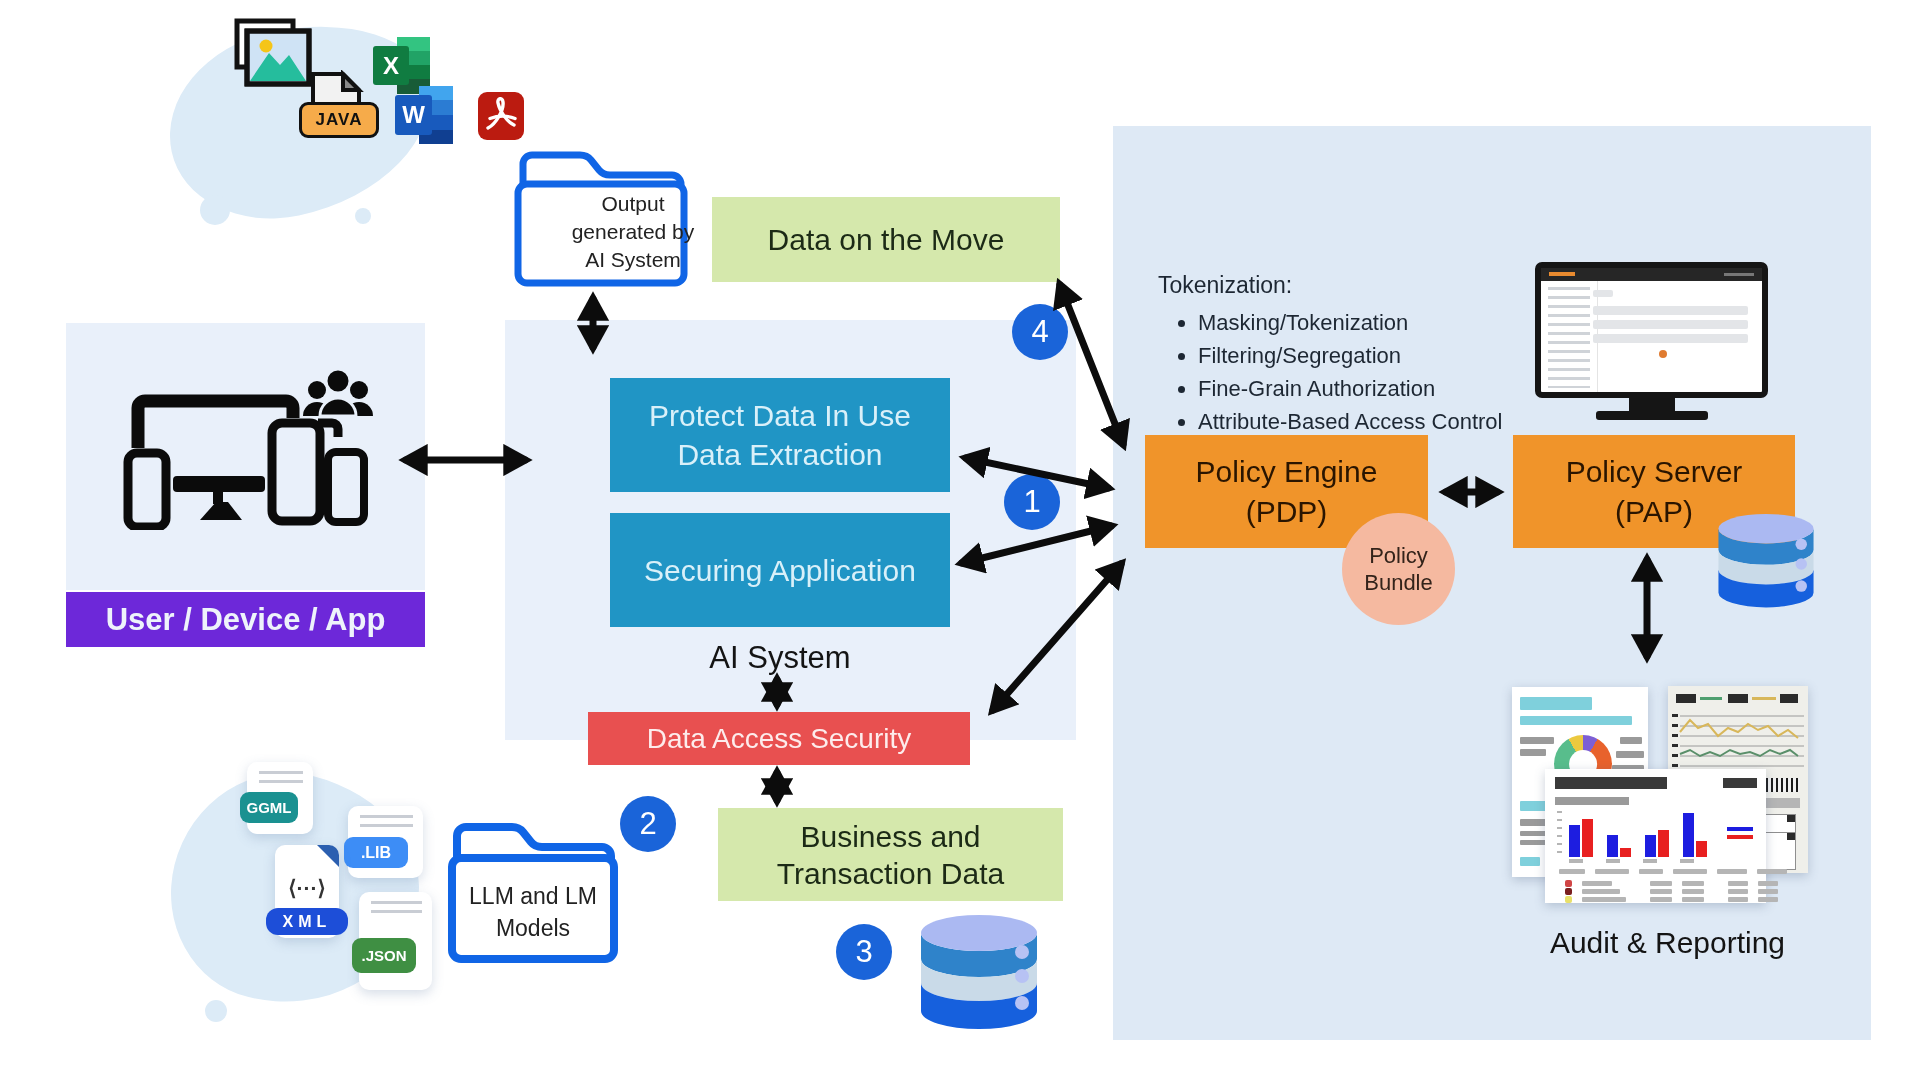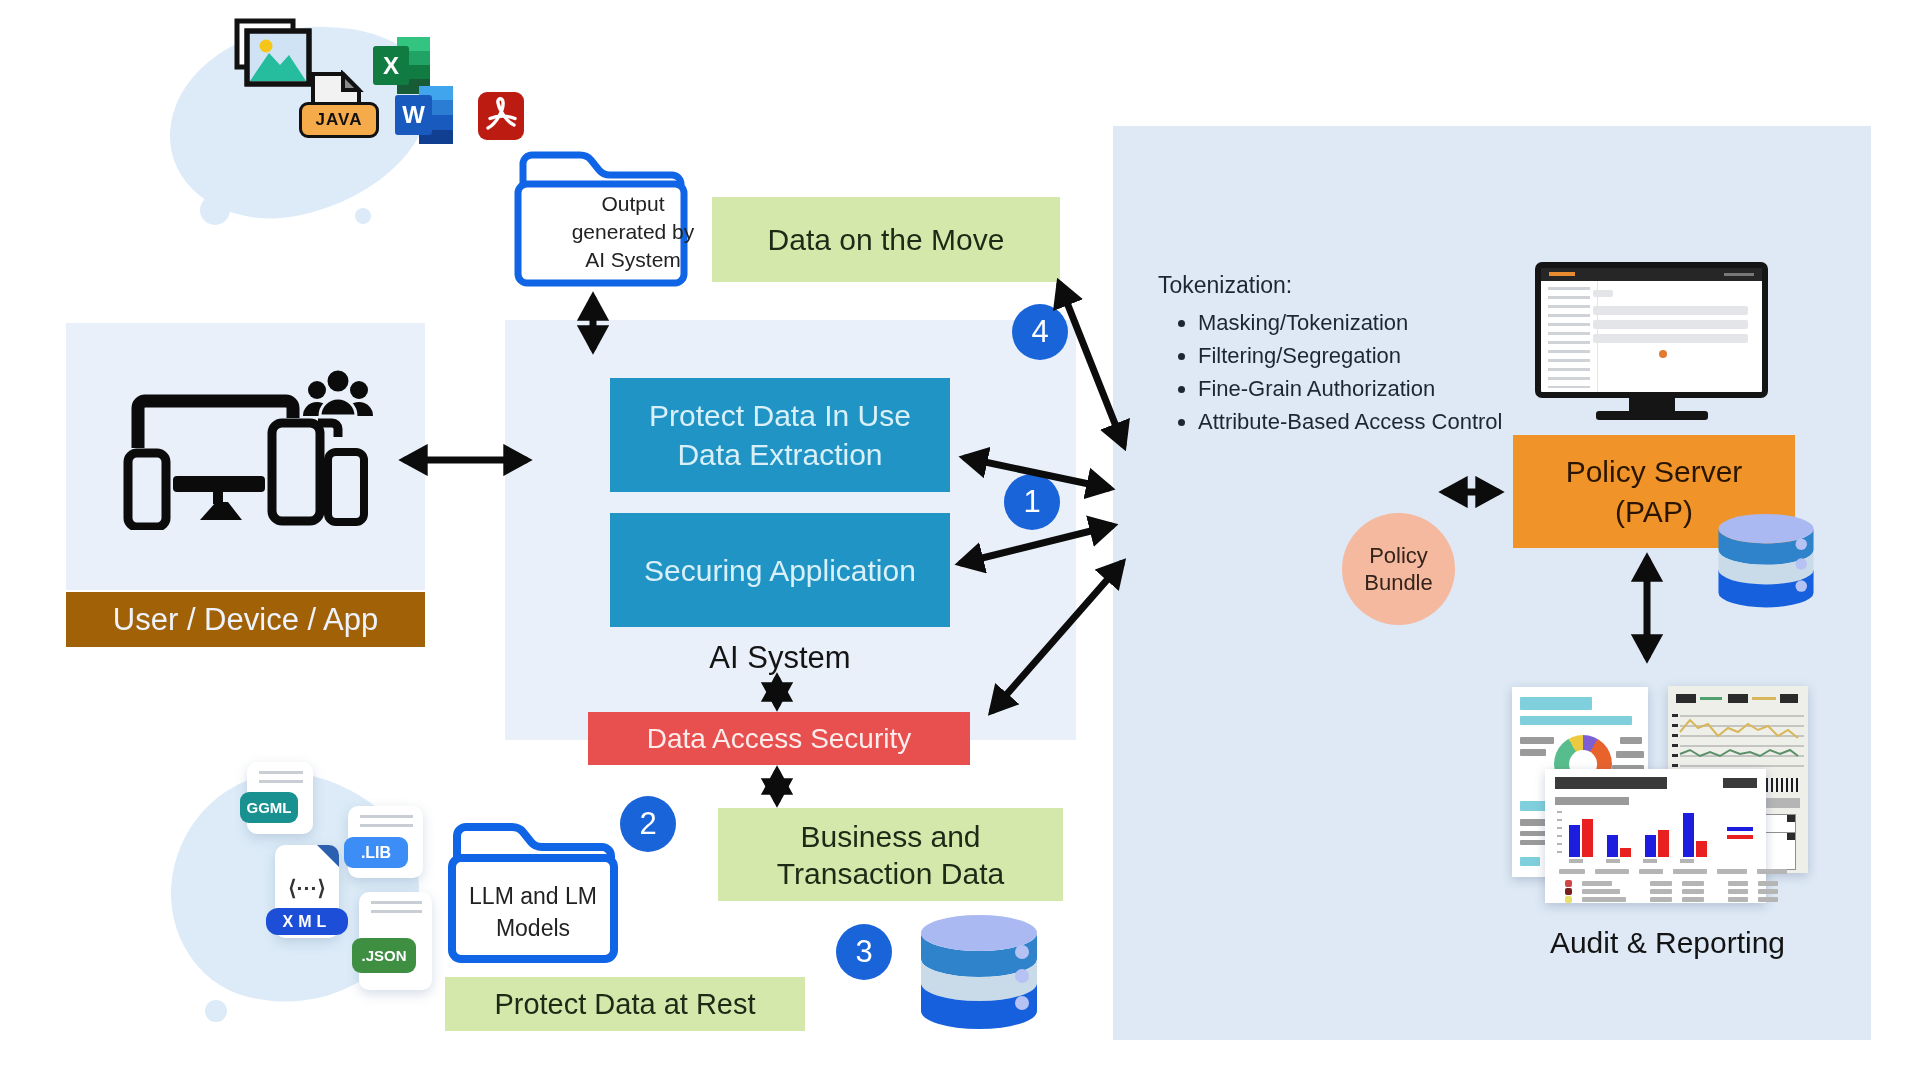"Policy Engine" div.obox { html: none -> <div> <div>Policy Engine</div> <div>(PDP)</div> </div> }
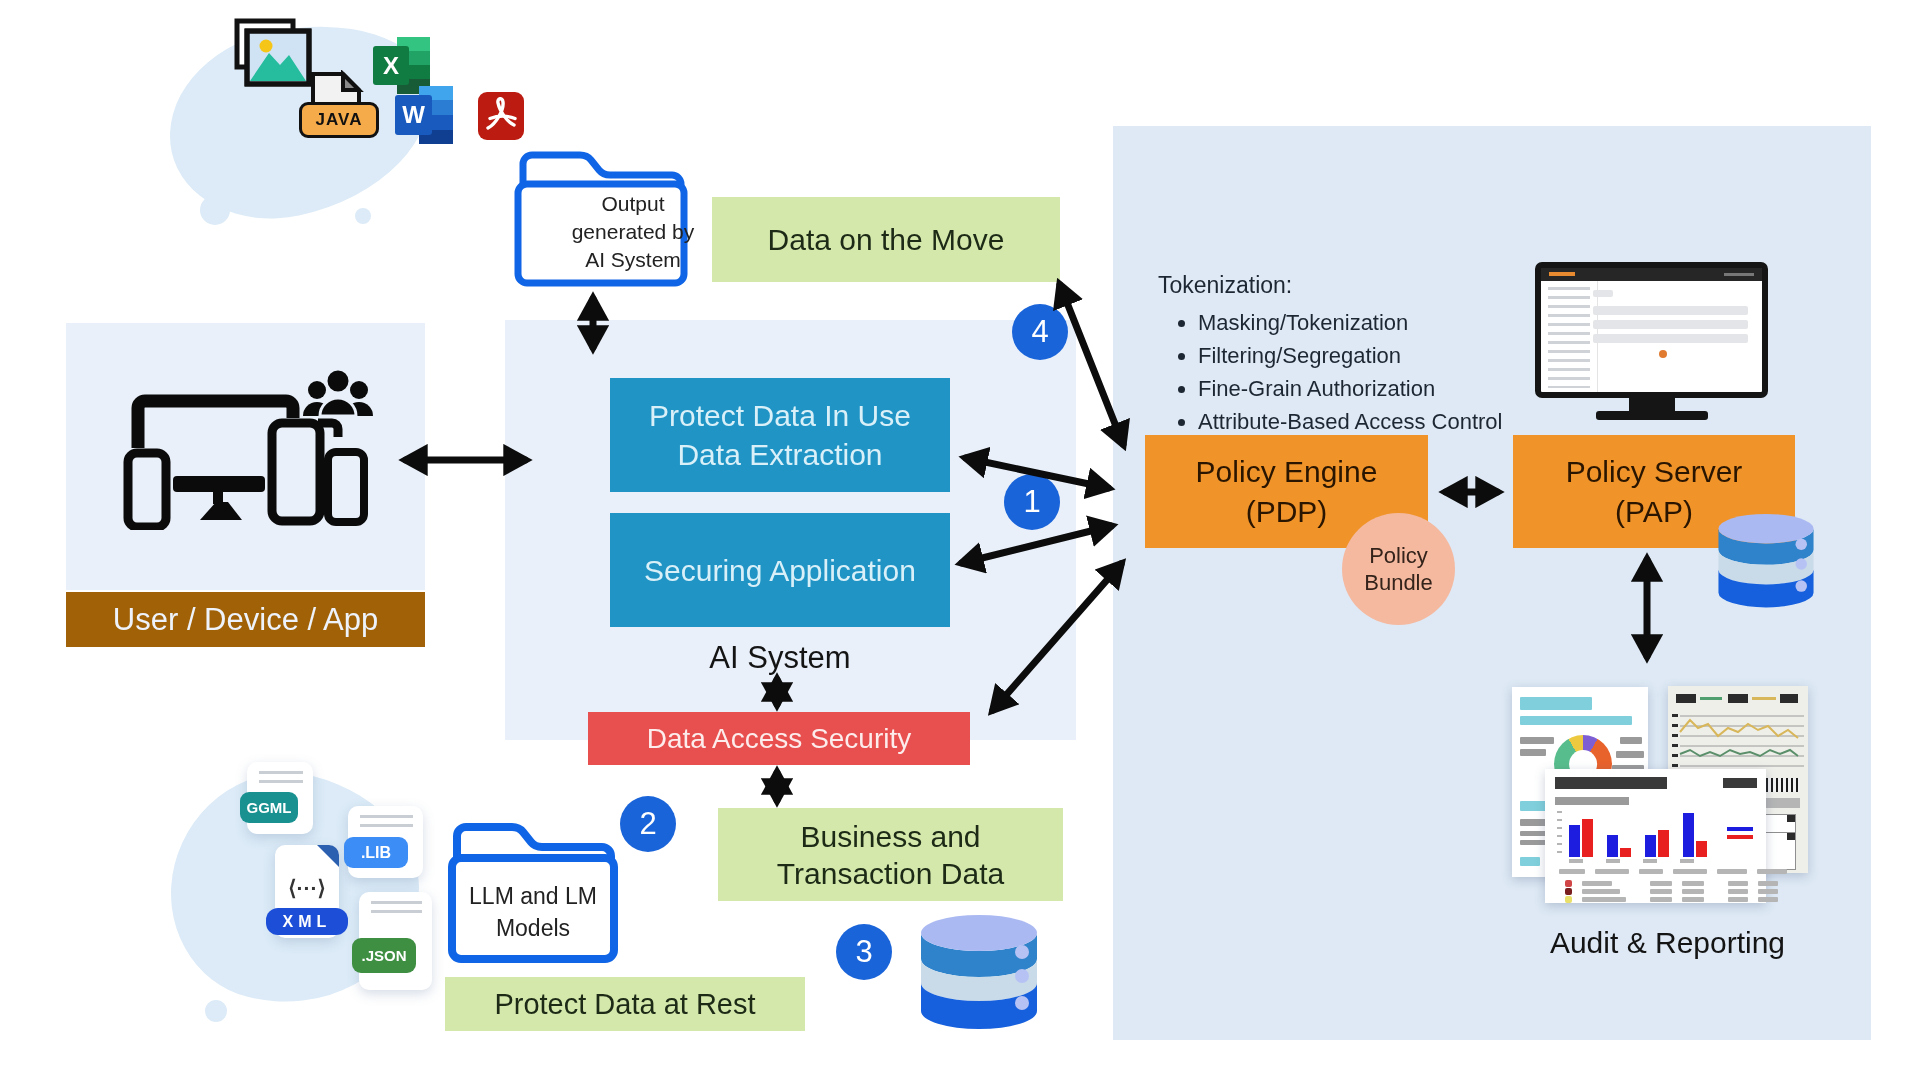"User / Device / App" .banner { background: #a16207 -> #6d28d9; font-weight: none -> bold }
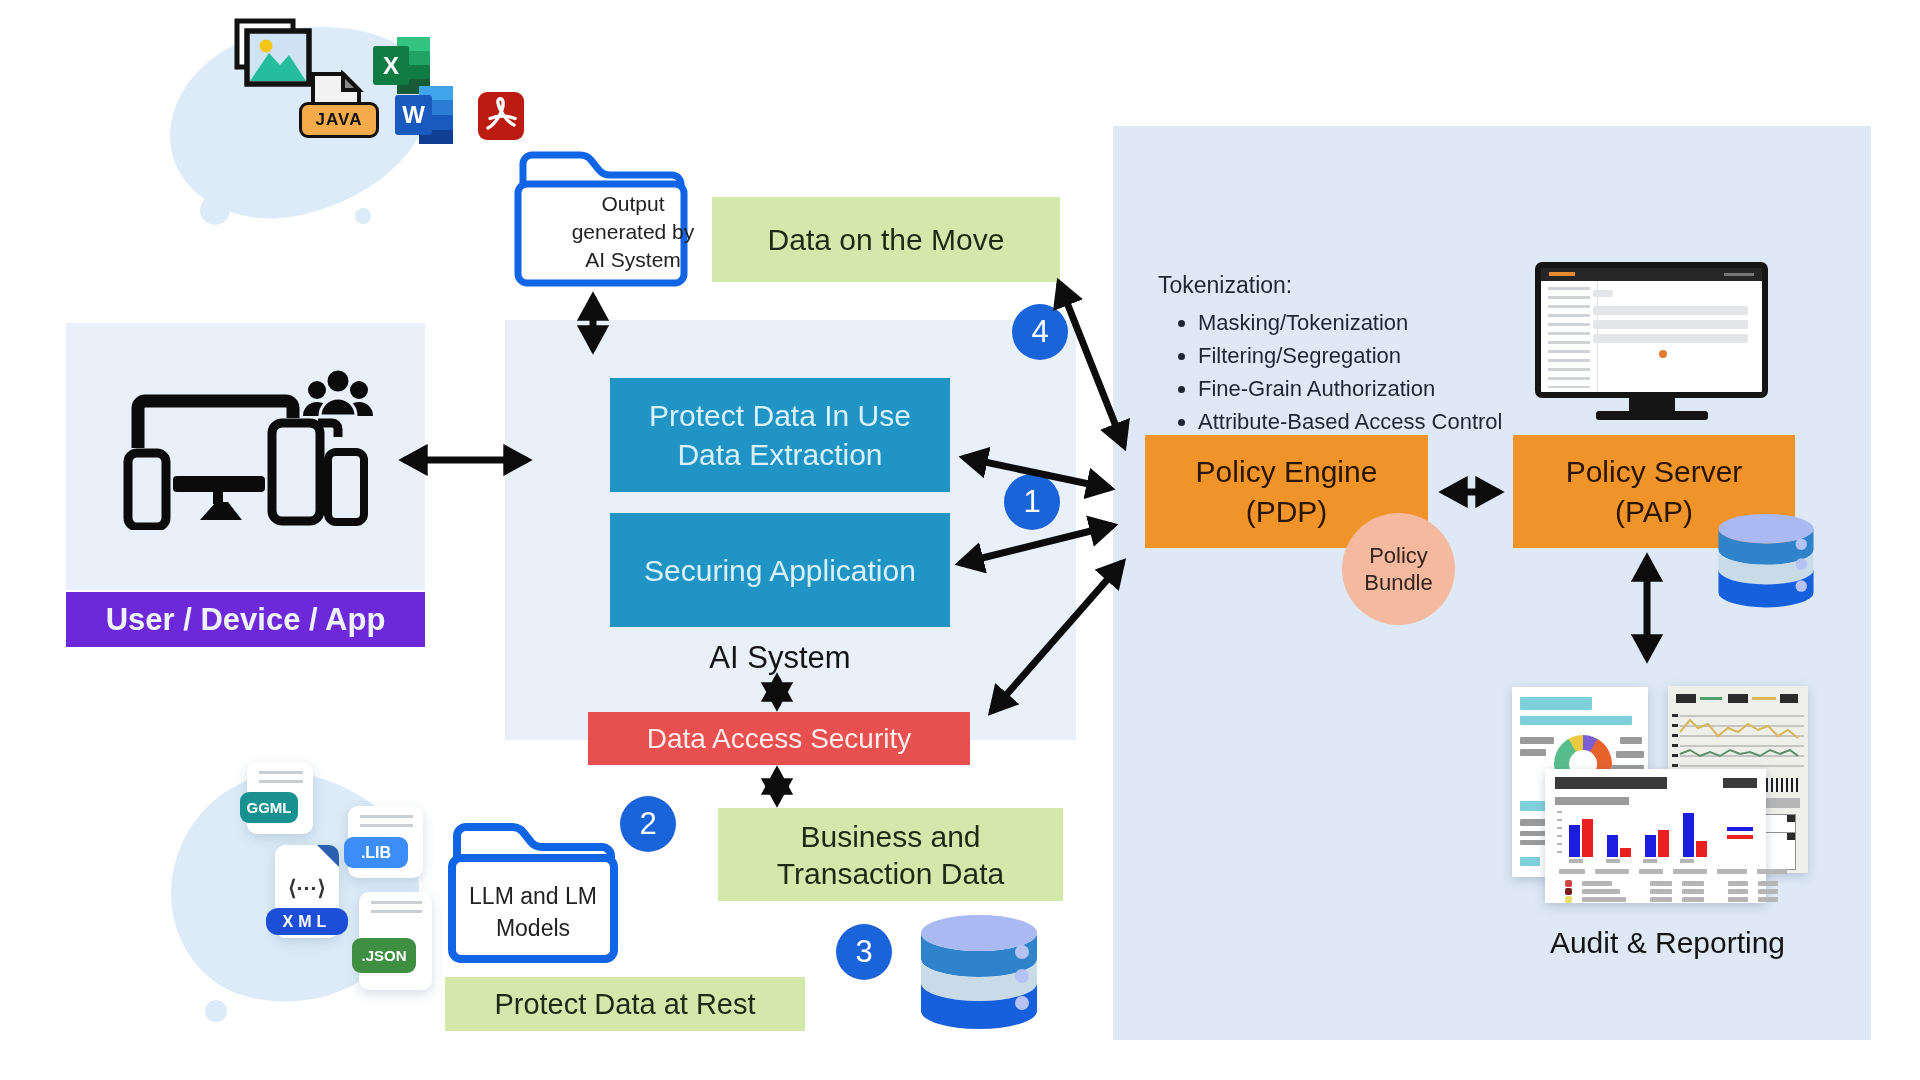"Protect Data at Rest" div.gbox { html: <div> <div>Protect Data at Rest</div> </div> -> none }
